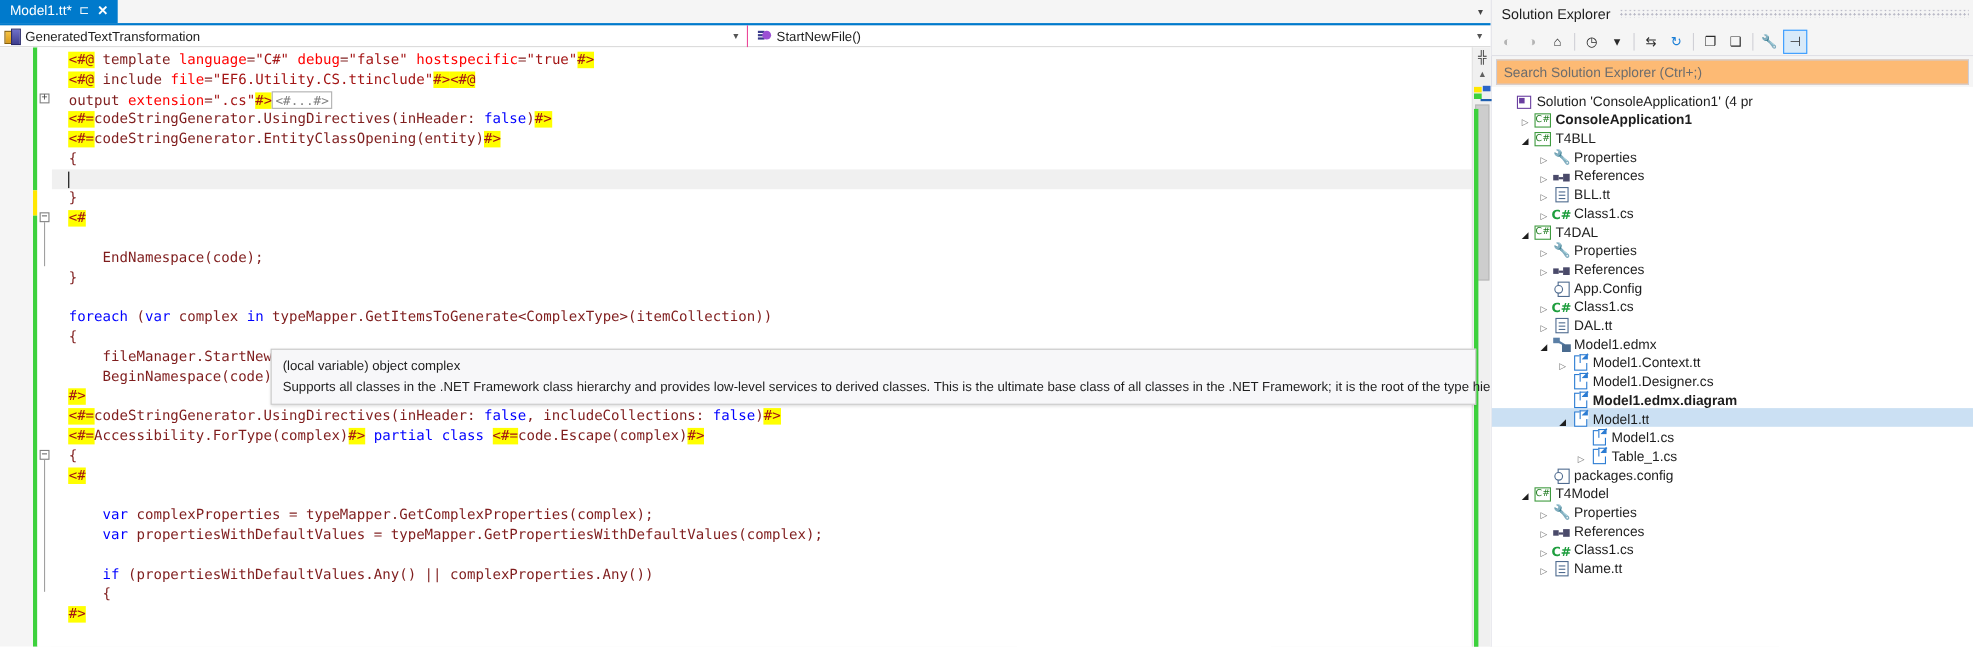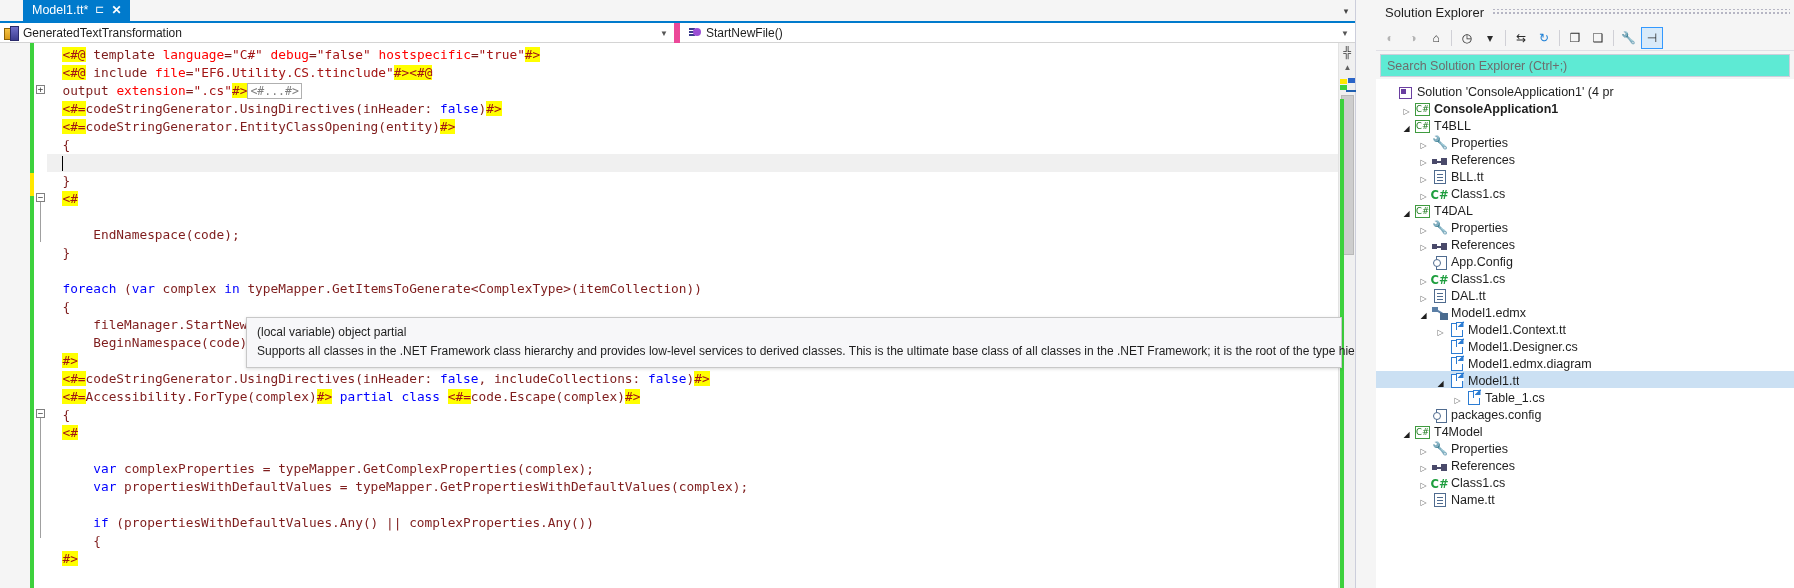"Model1.tt*" .tabstrip { padding-left: 23px -> none }
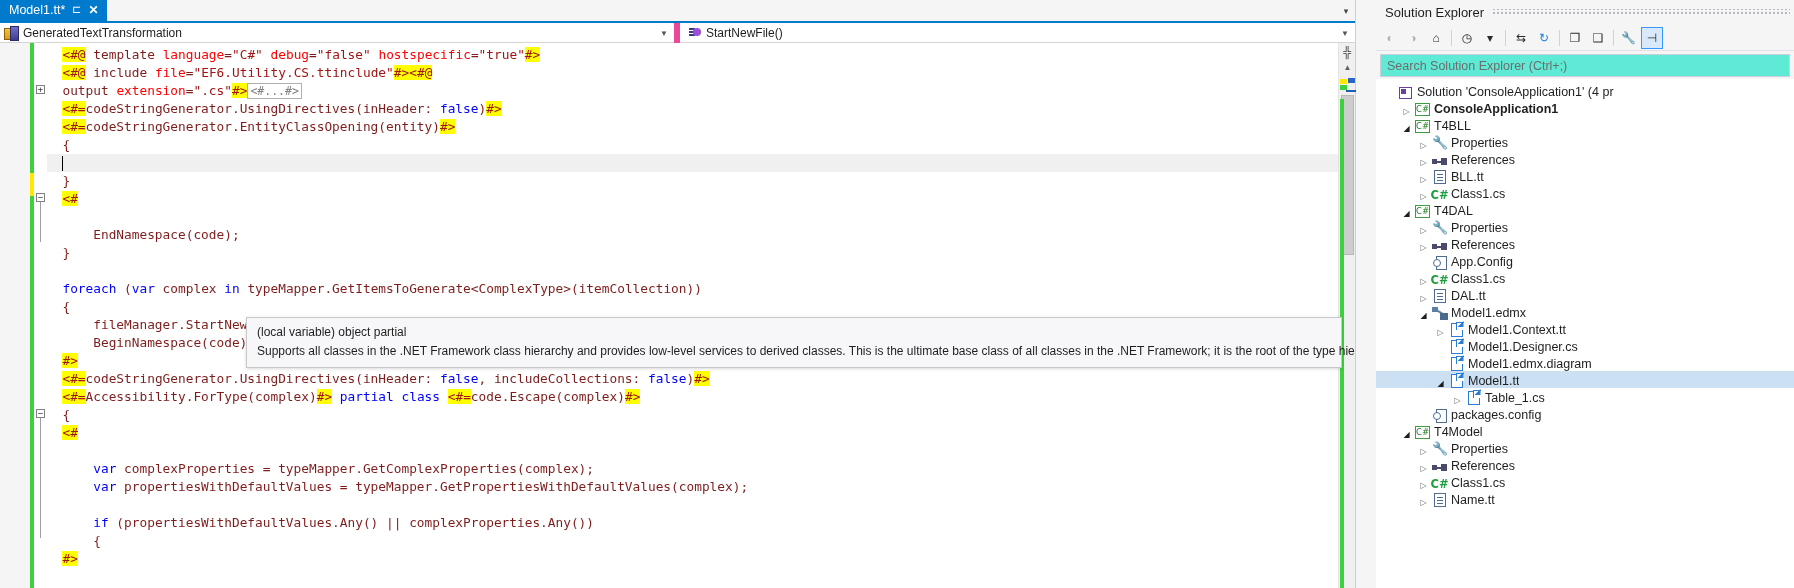"Solution Explorer" #solution-pane { padding-left: 20px -> none }
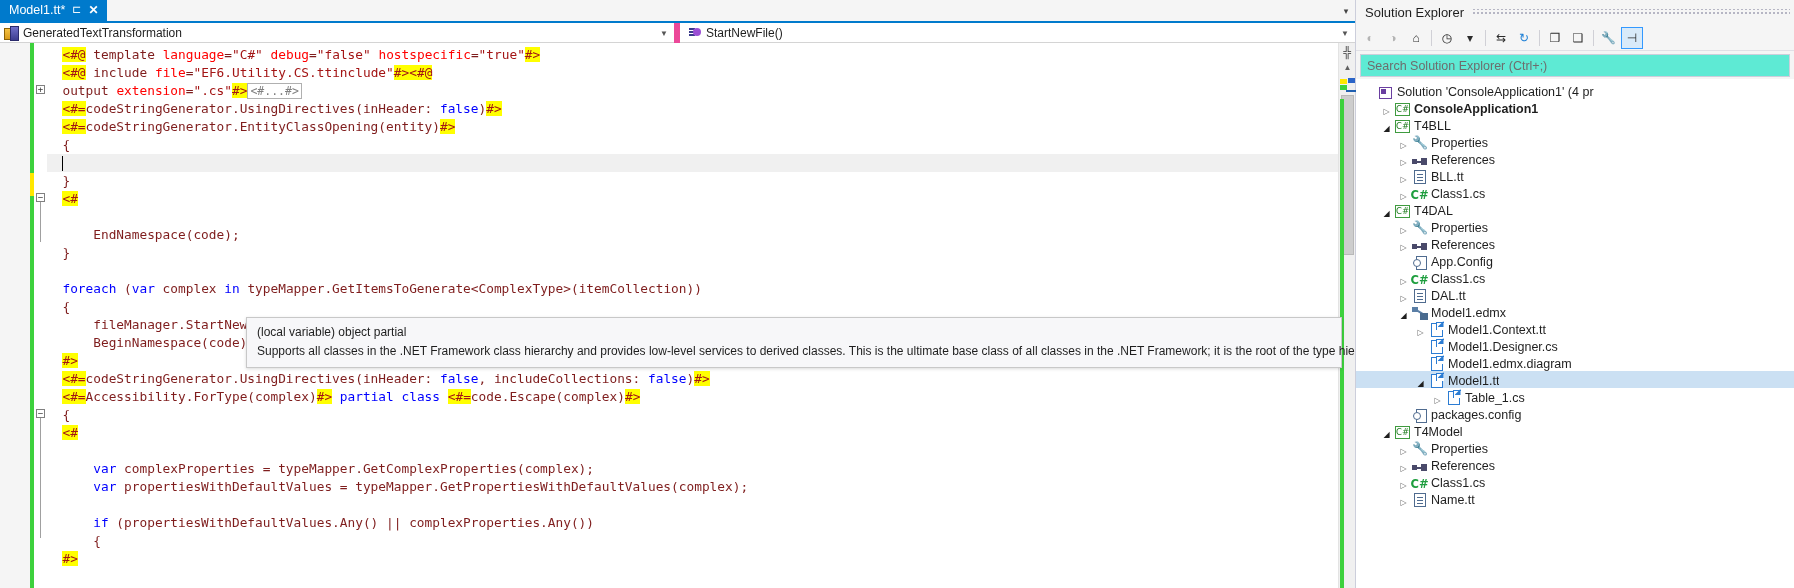"GeneratedTextTransformation" .nav-left { border-right: 6px solid #ec4899 -> 1px solid #ec4899 }
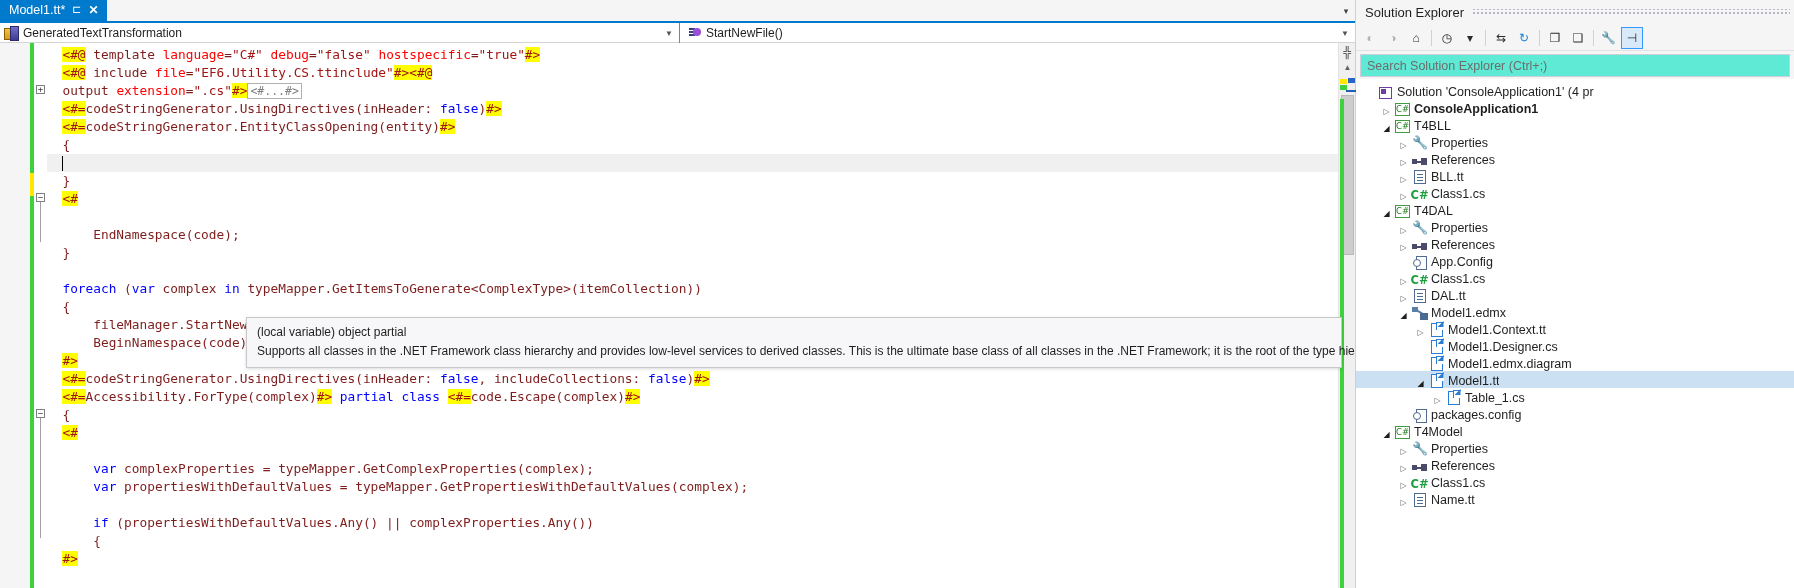"Search Solution Explorer (Ctrl+;)" .se-search { background: #5eead4 -> #fdba74 }
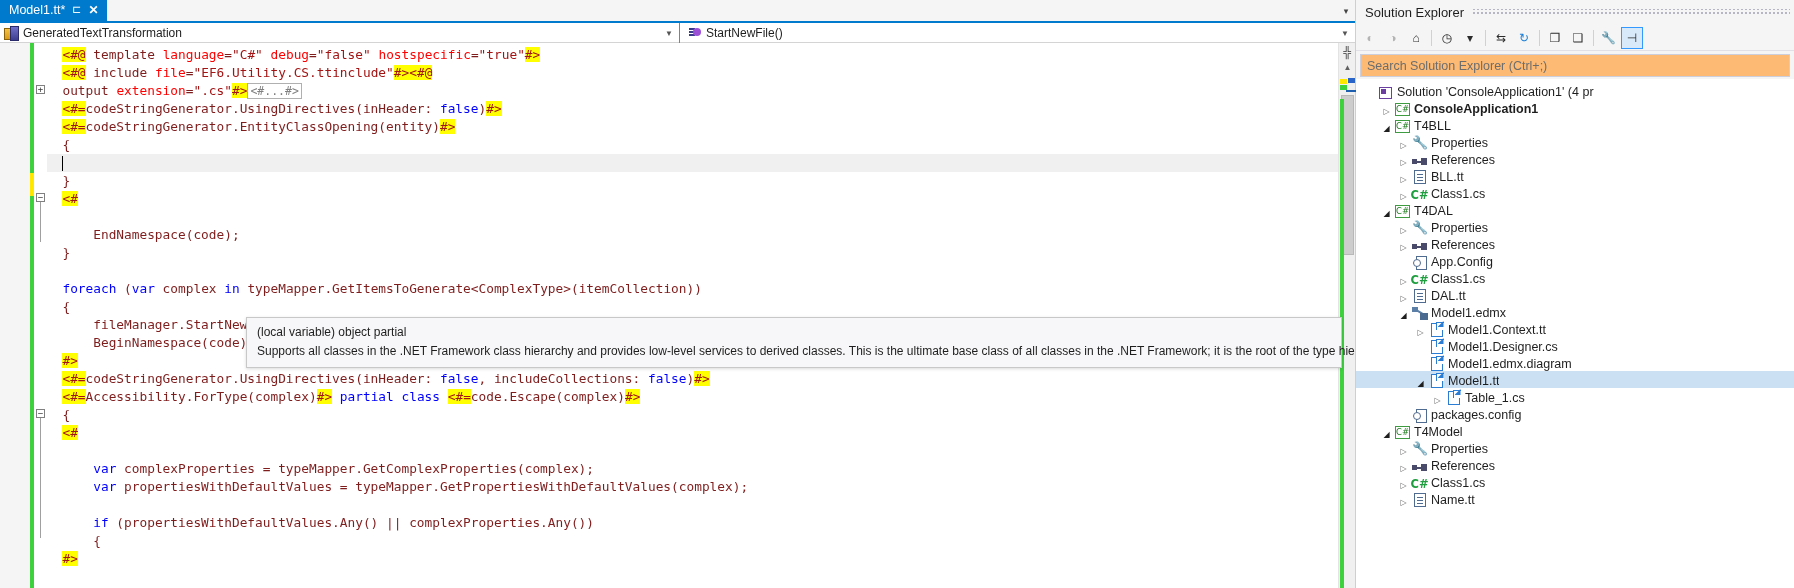"(local variable) object partial" div.qi-sig { text: partial -> complex }
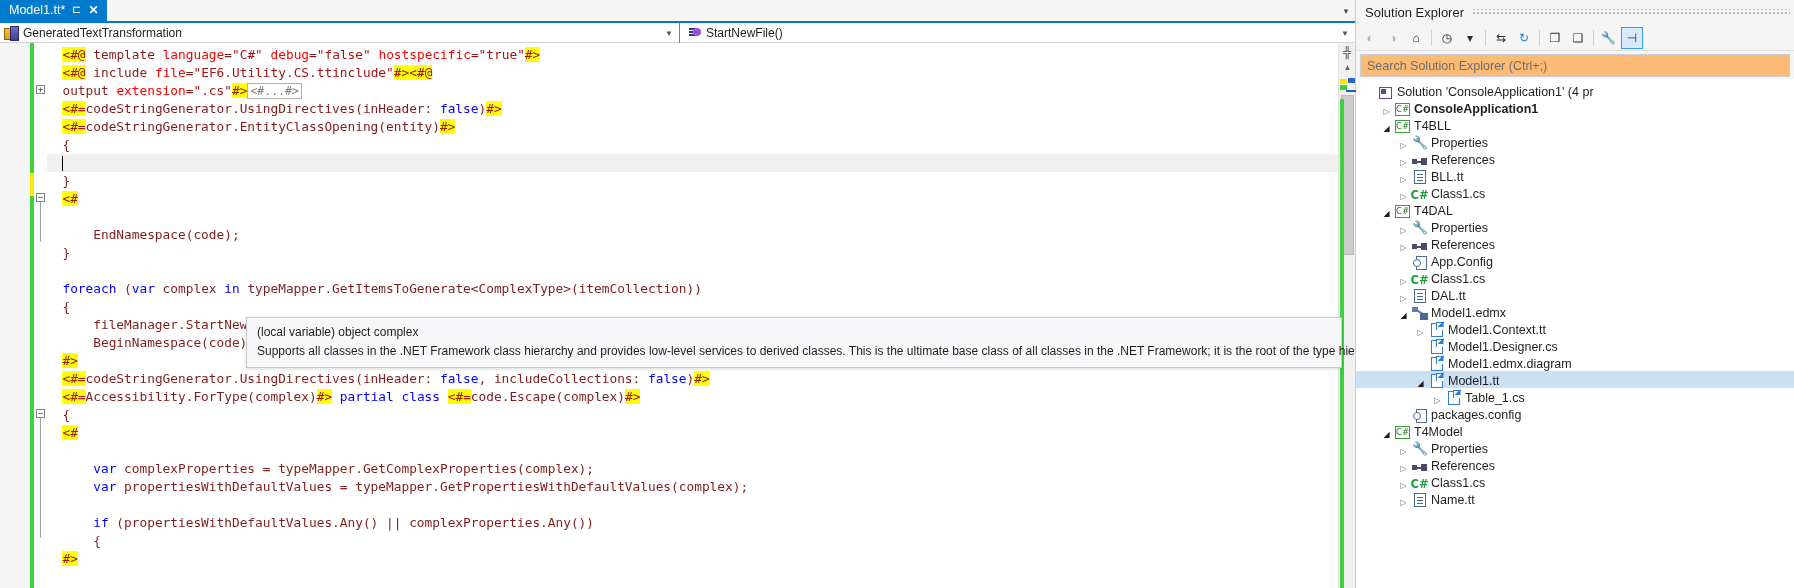"Model1.edmx.diagram" div.tree-row { font-weight: none -> bold }
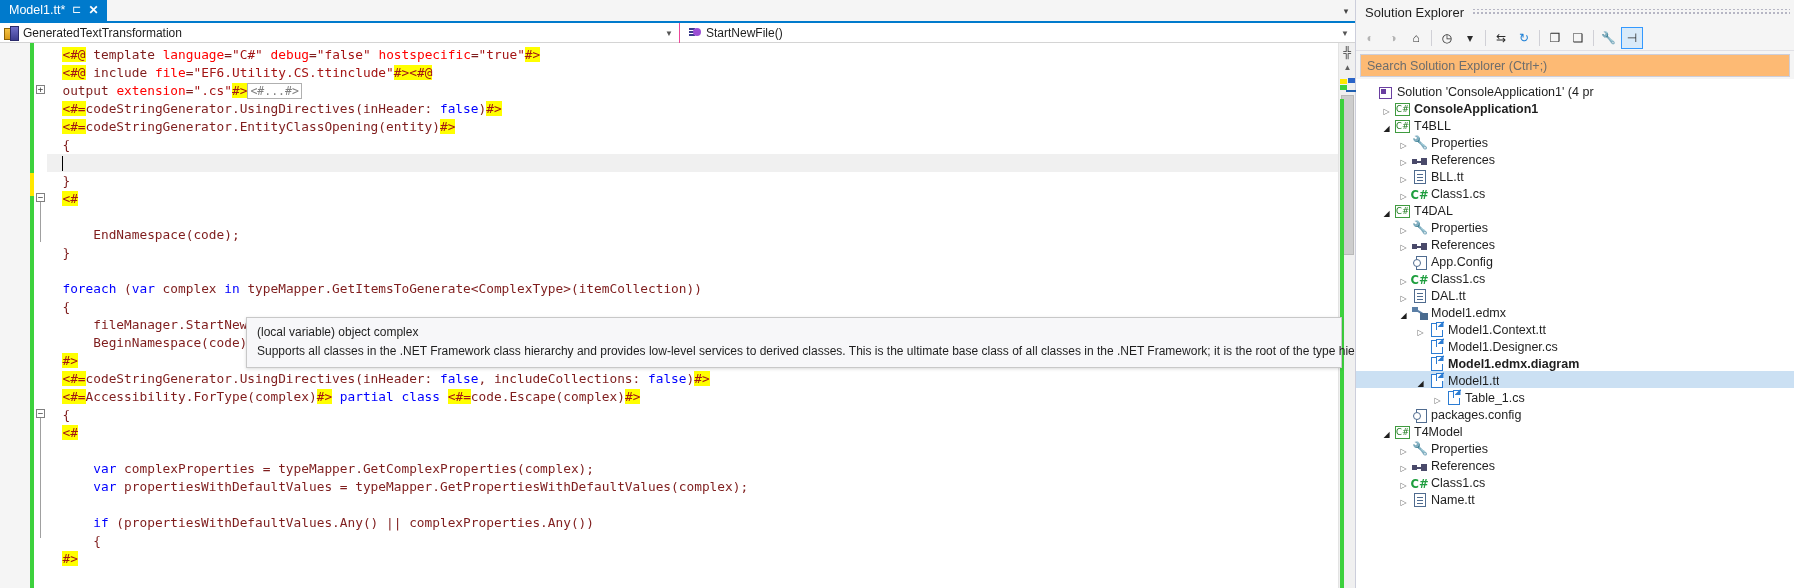"Model1.cs" div.tree-row { html: none -> <div> <span></span> <span> <span></span> </span> <span>Model1.cs</span> </div> }
